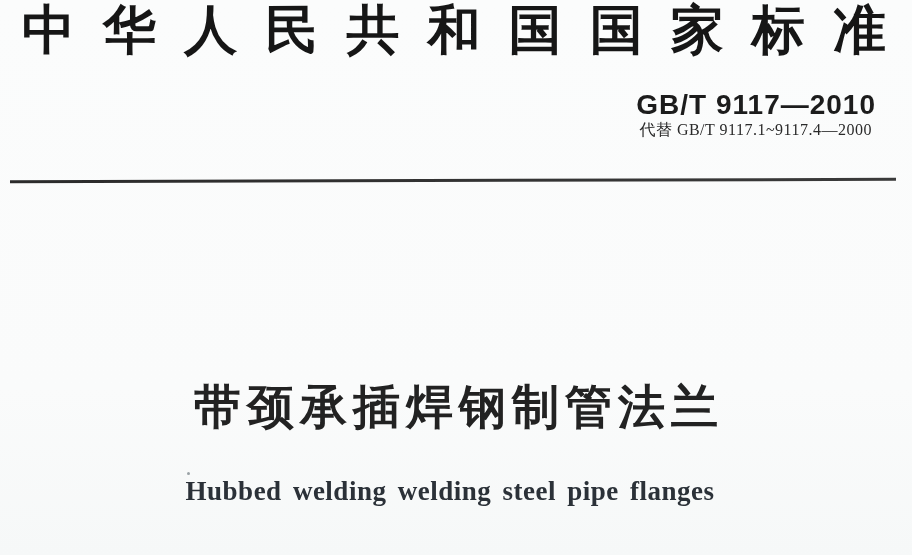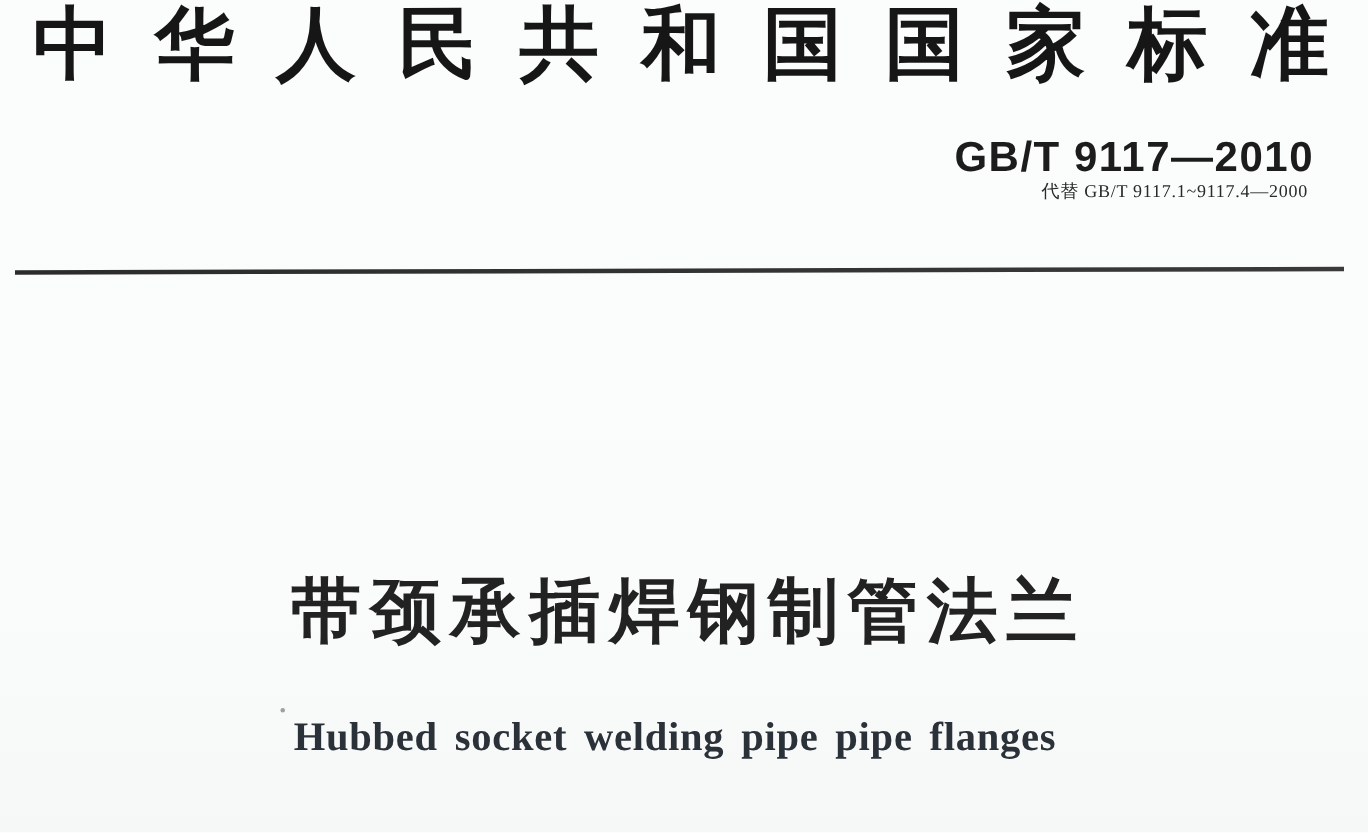"代替 GB/T 9117.1~9117.4—2000" .superseded-note { font-size: 12px -> 16px }
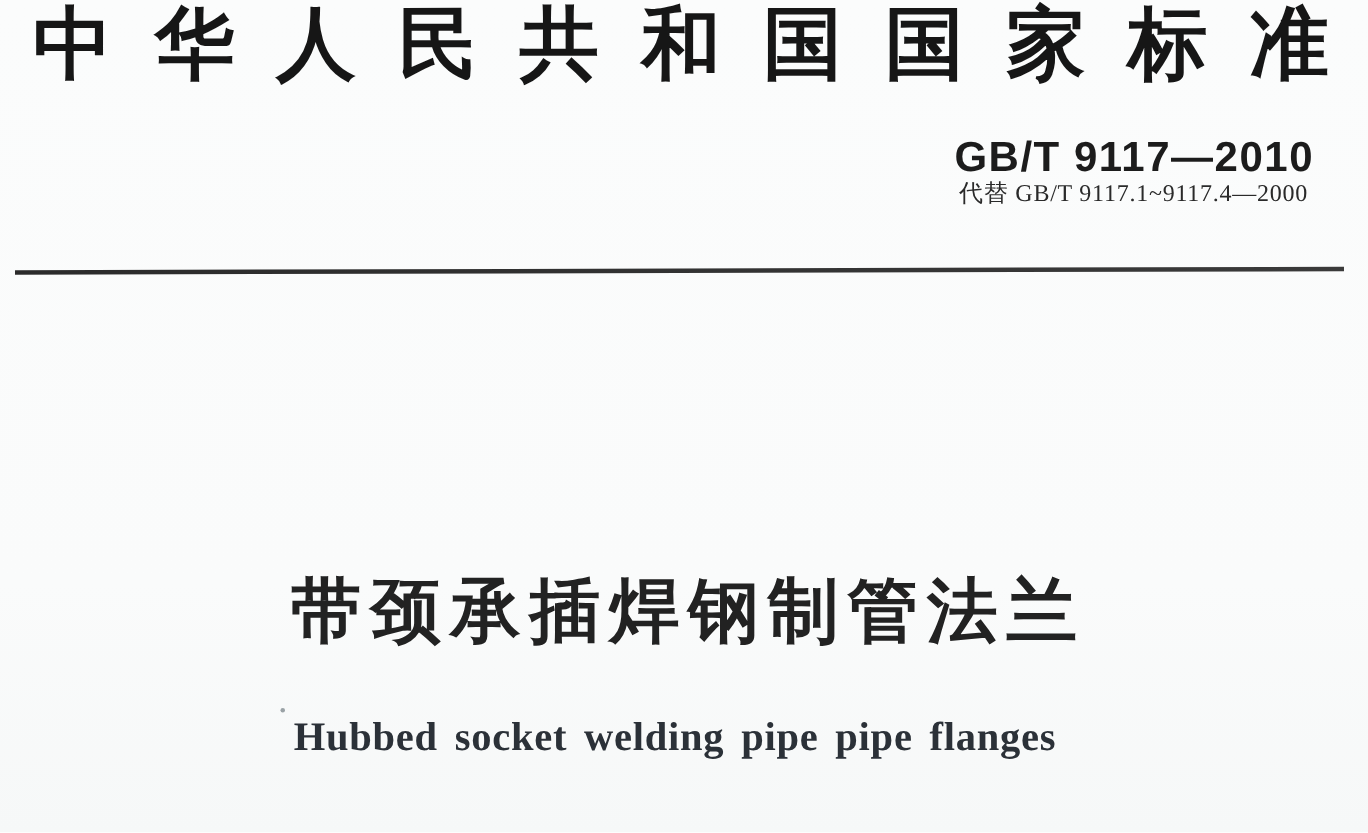"Hubbed socket welding pipe pipe" div.doc-title-en { text: socket welding pipe -> welding welding steel }
